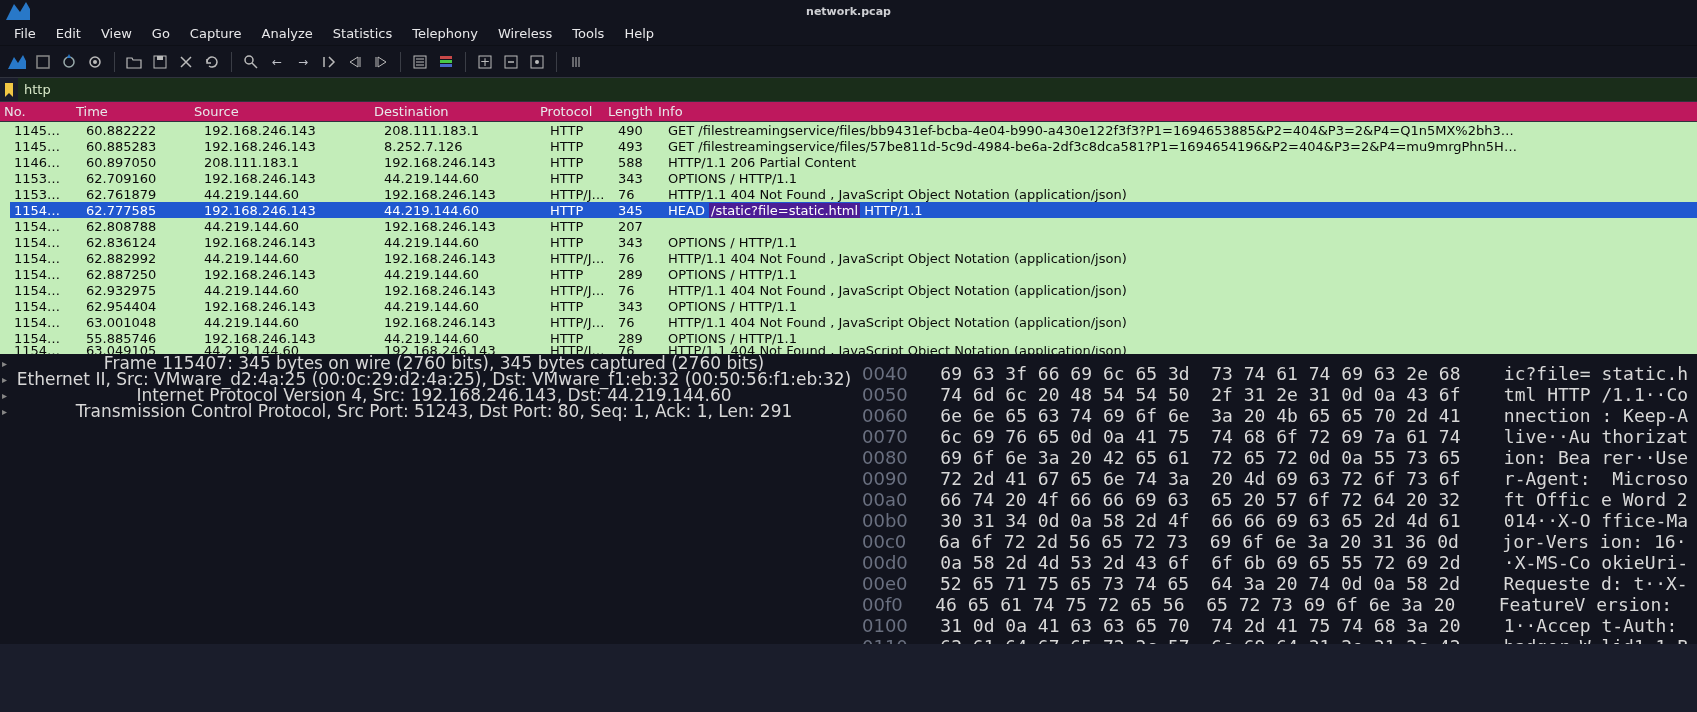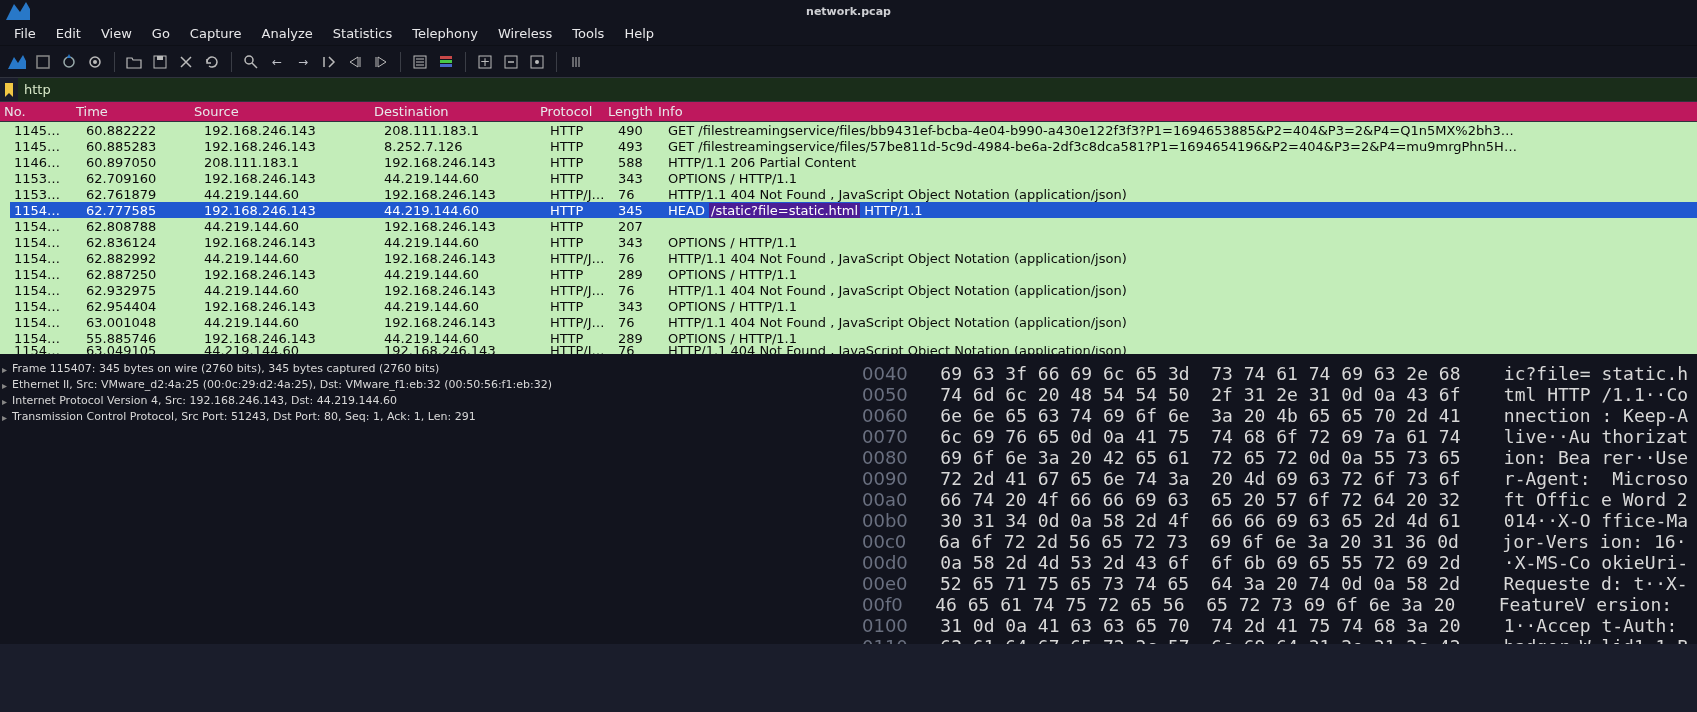"Frame 115407: 345 bytes on" .tree { font-size: 11px -> 17px; padding: 7px 0 -> 1px 0; text-align: none -> center }
